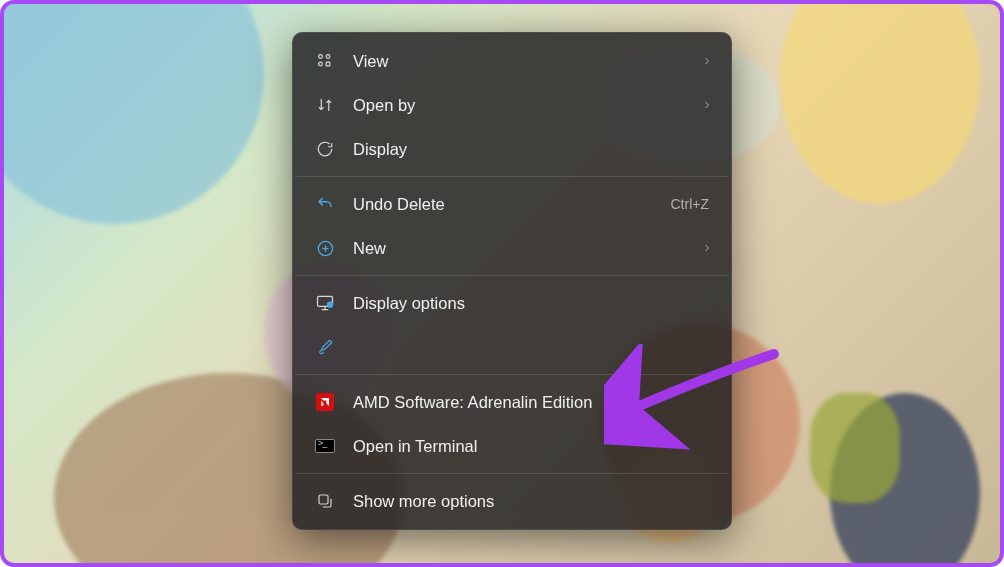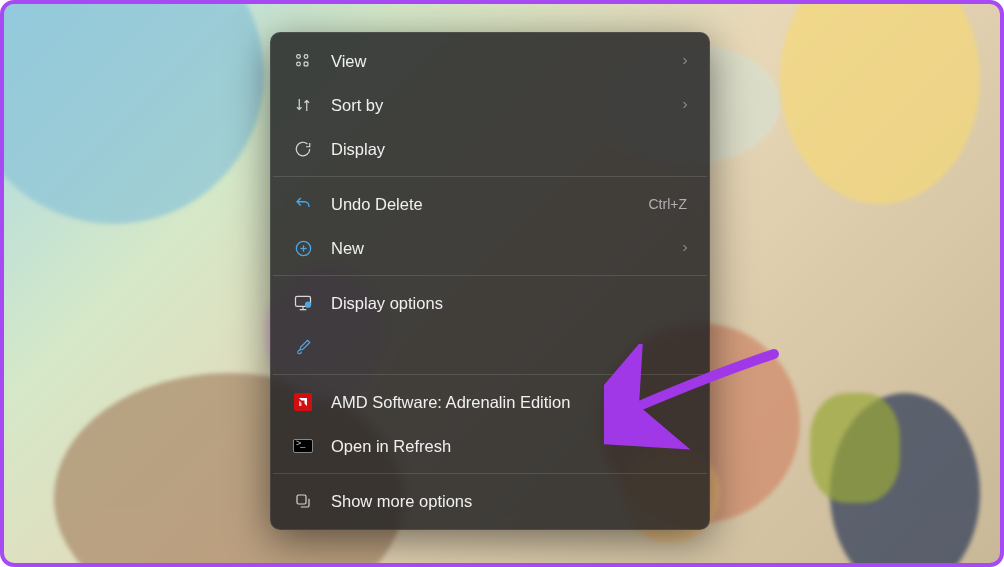"View" .context-menu { left: 266px -> 288px }
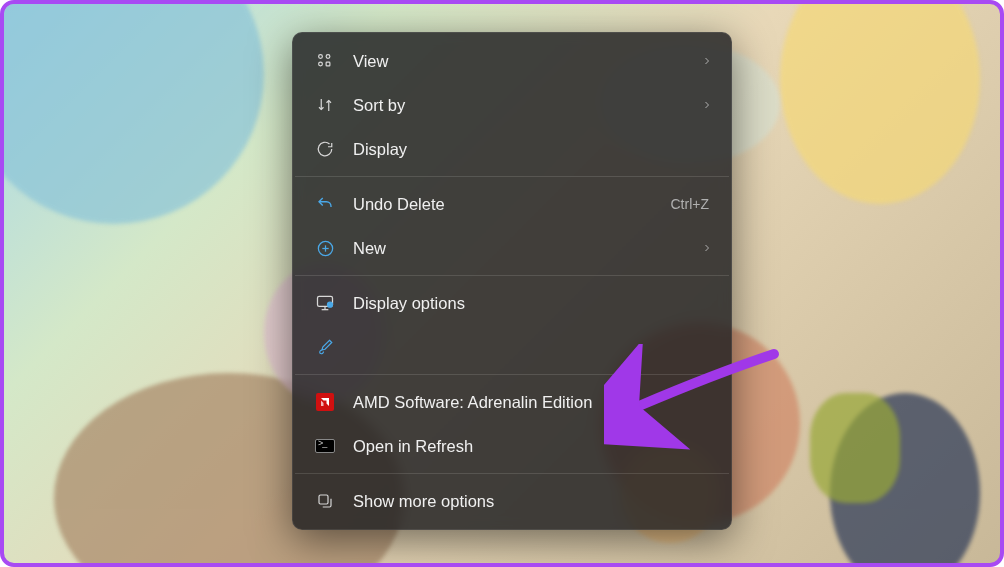"Sort by" span.label { text: Sort -> Open }
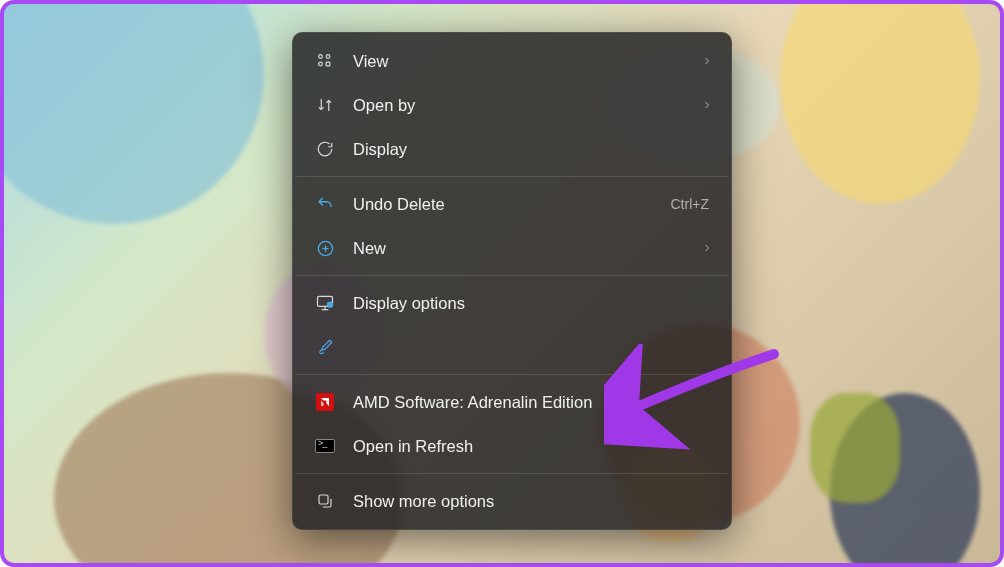"Open in Refresh" span.label { text: Refresh -> Terminal }
